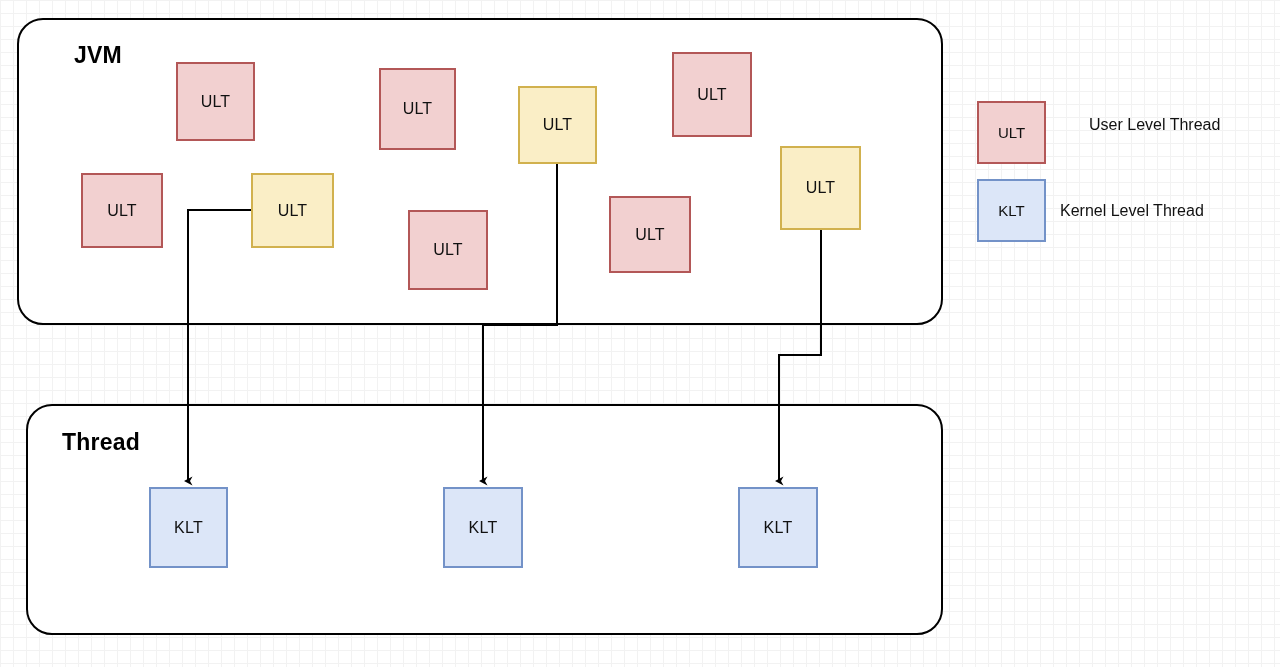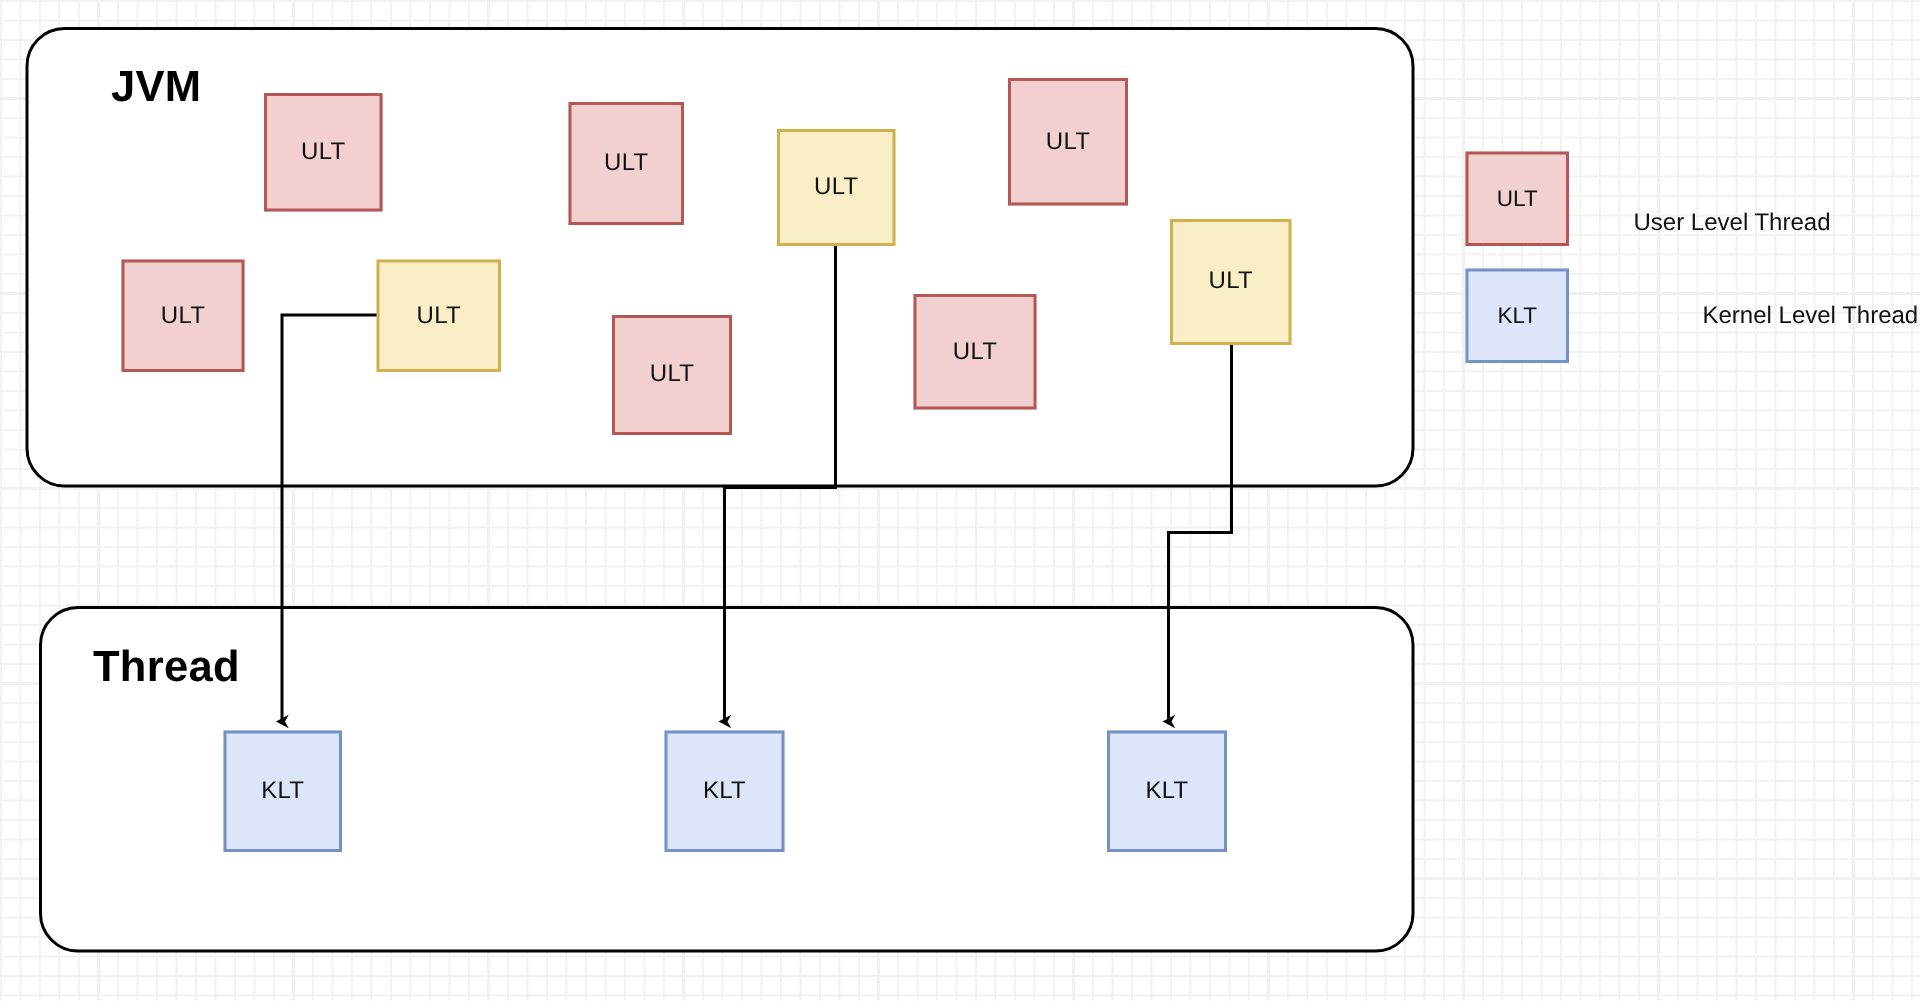"JVM" .container-title { font-size: 29px -> 23px }
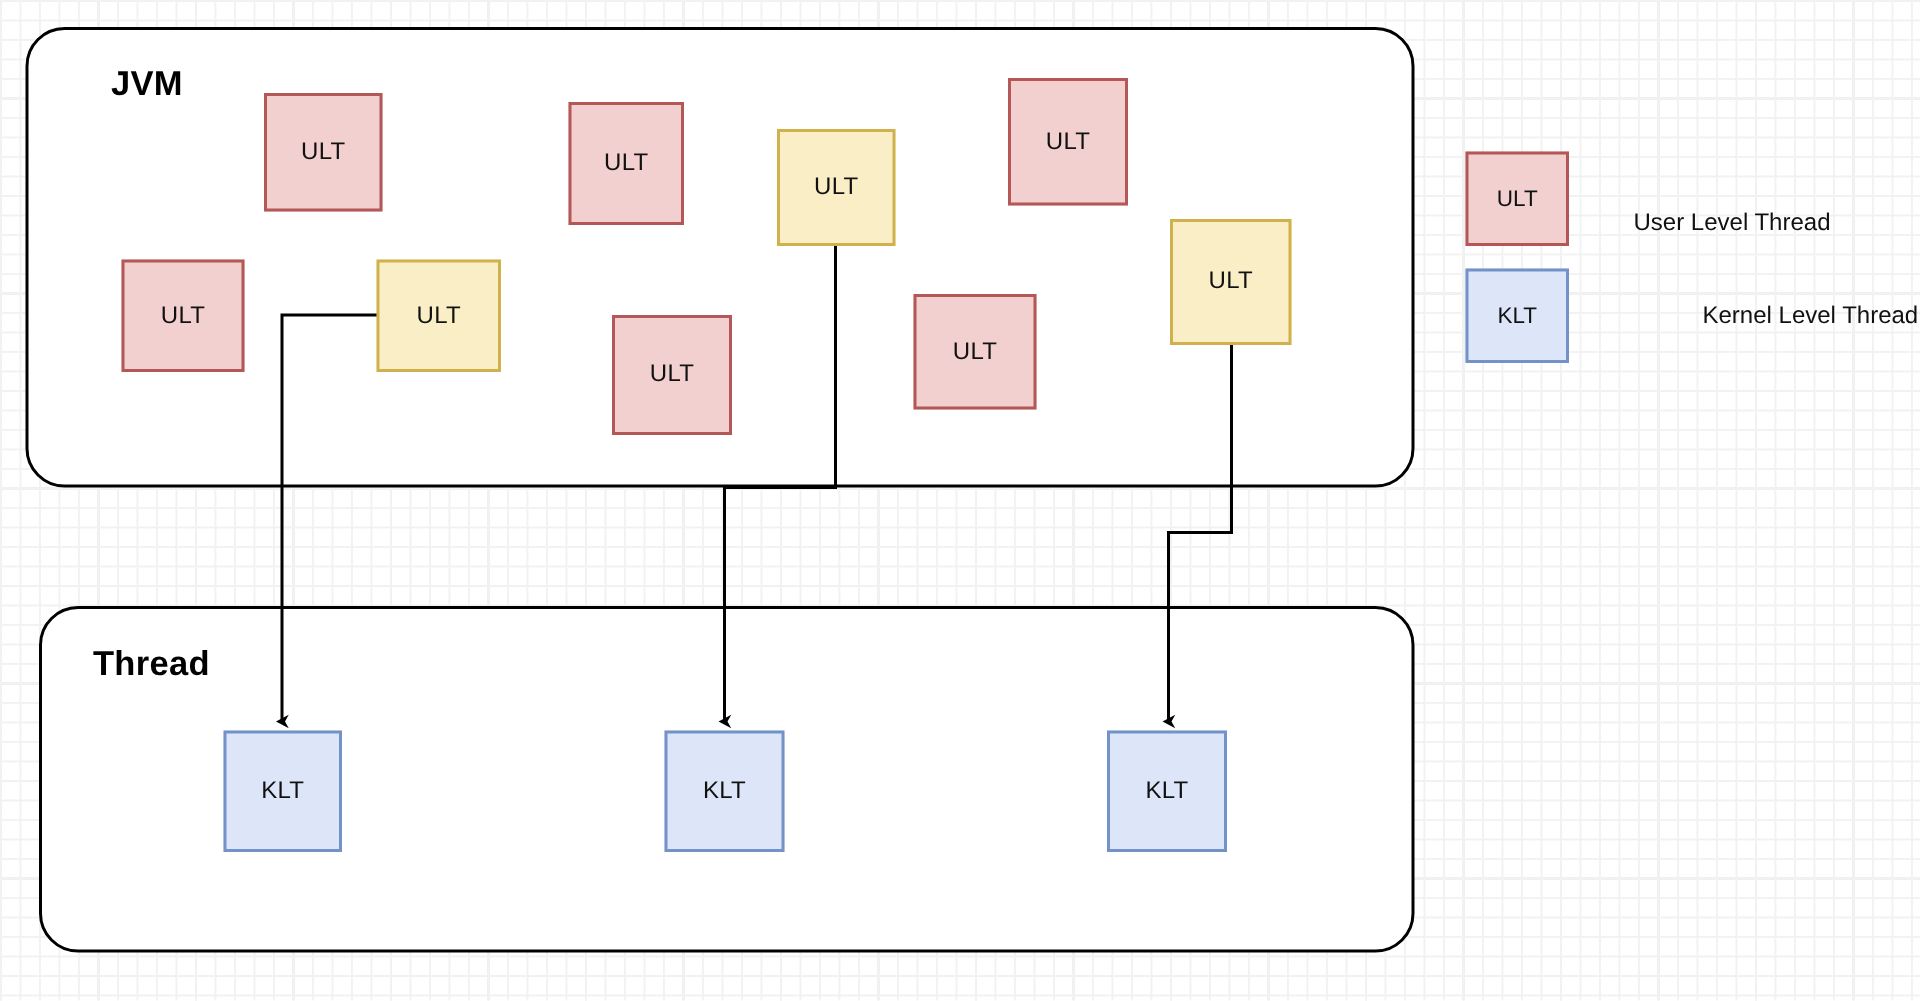"User Level Thread" div.legend-label { top: 140px -> 116px }
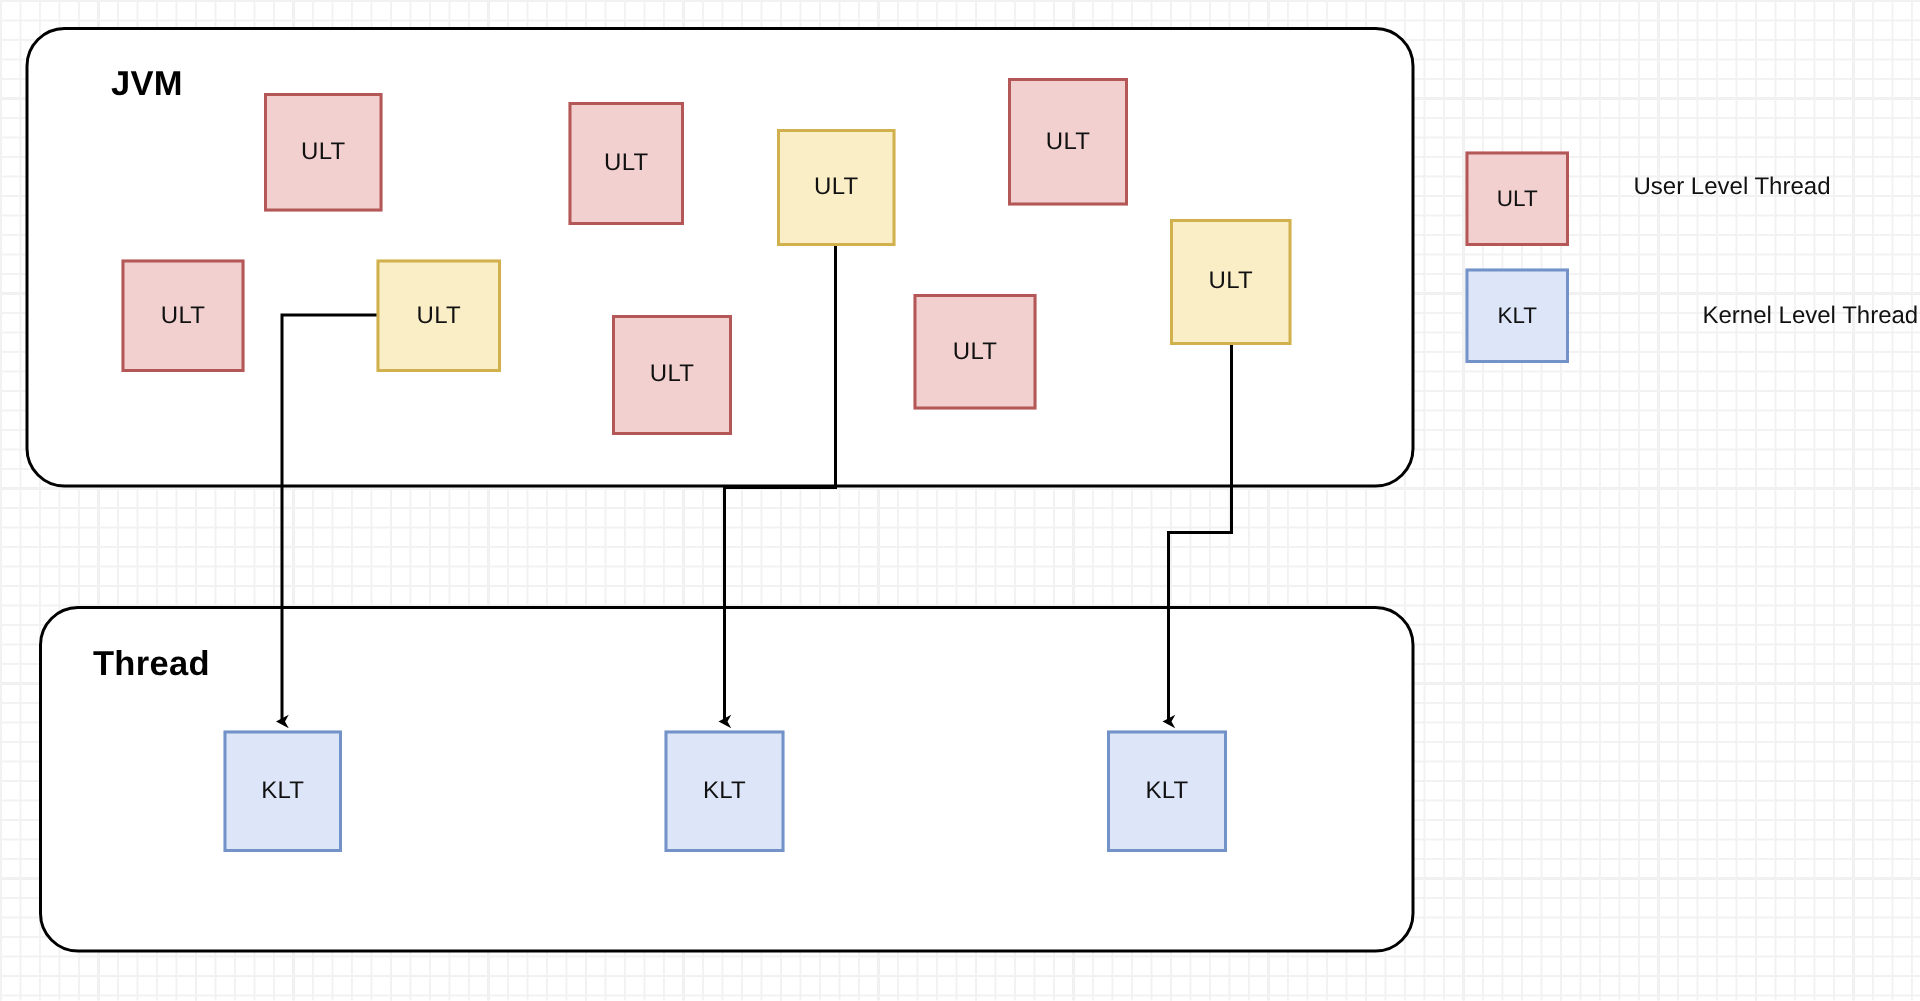"Kernel Level Thread" div.legend-label { left: 1135px -> 1060px }
